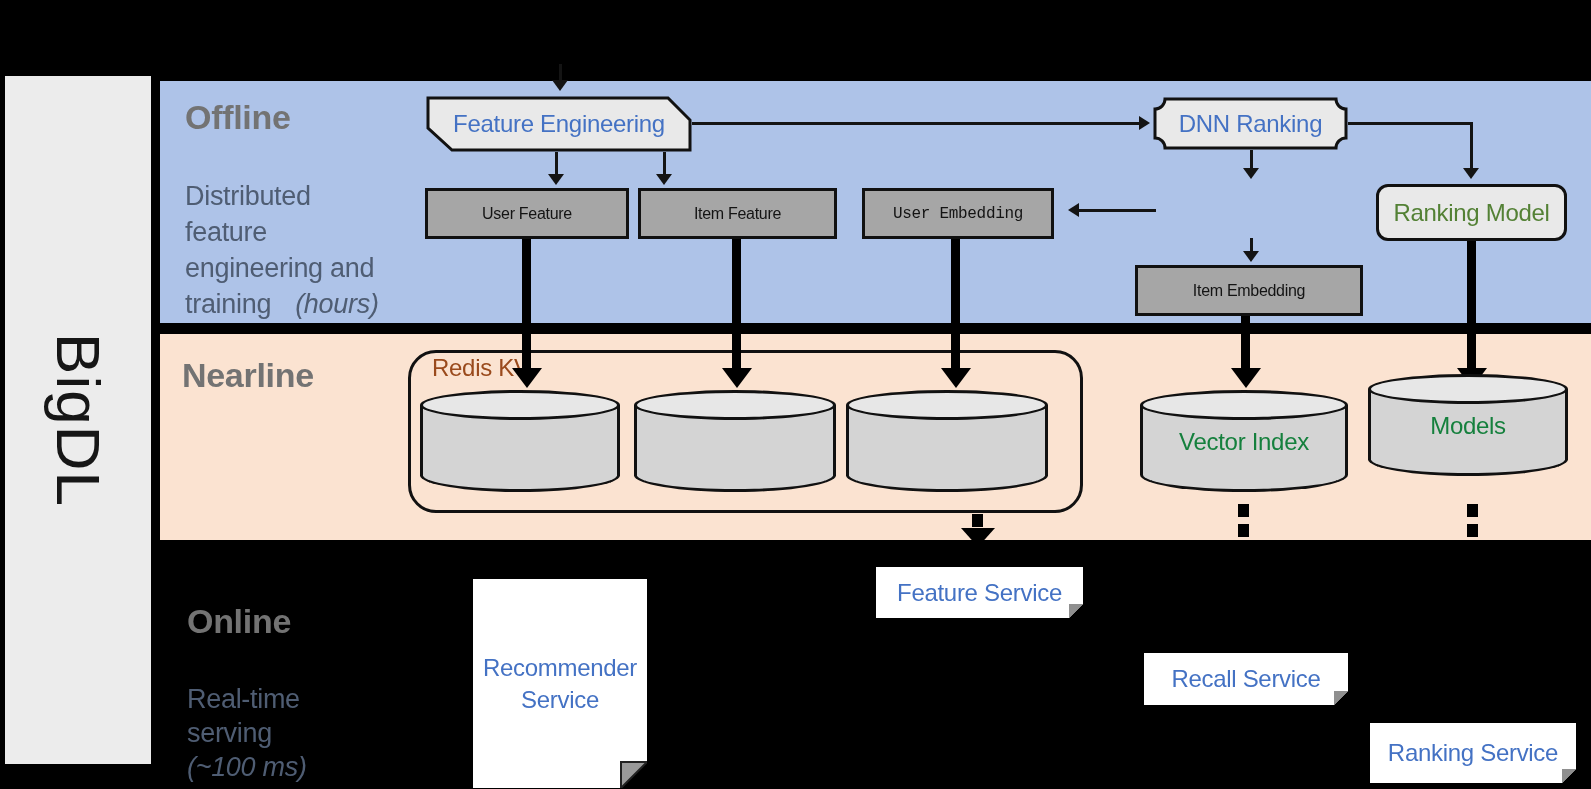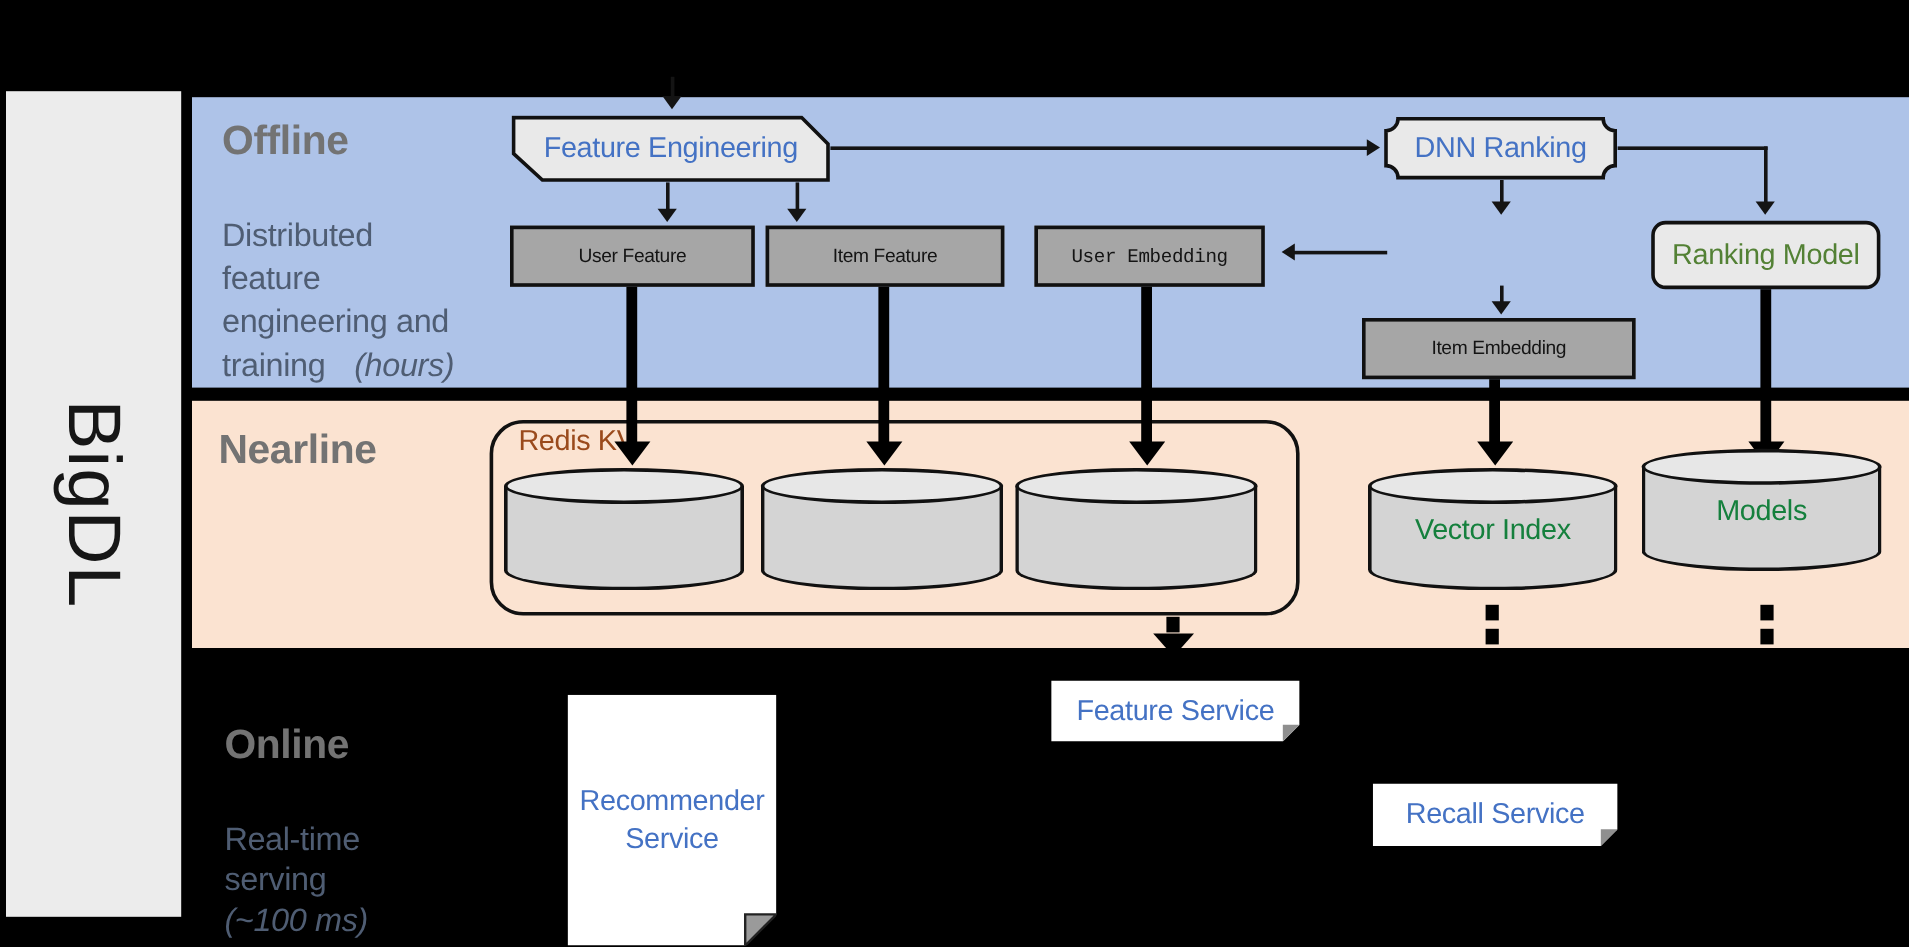"Ranking Service" div.abs { html: none -> <div> <svg> <path></path> <path></path> </svg> <div>Ranking Service</div> </div> }
